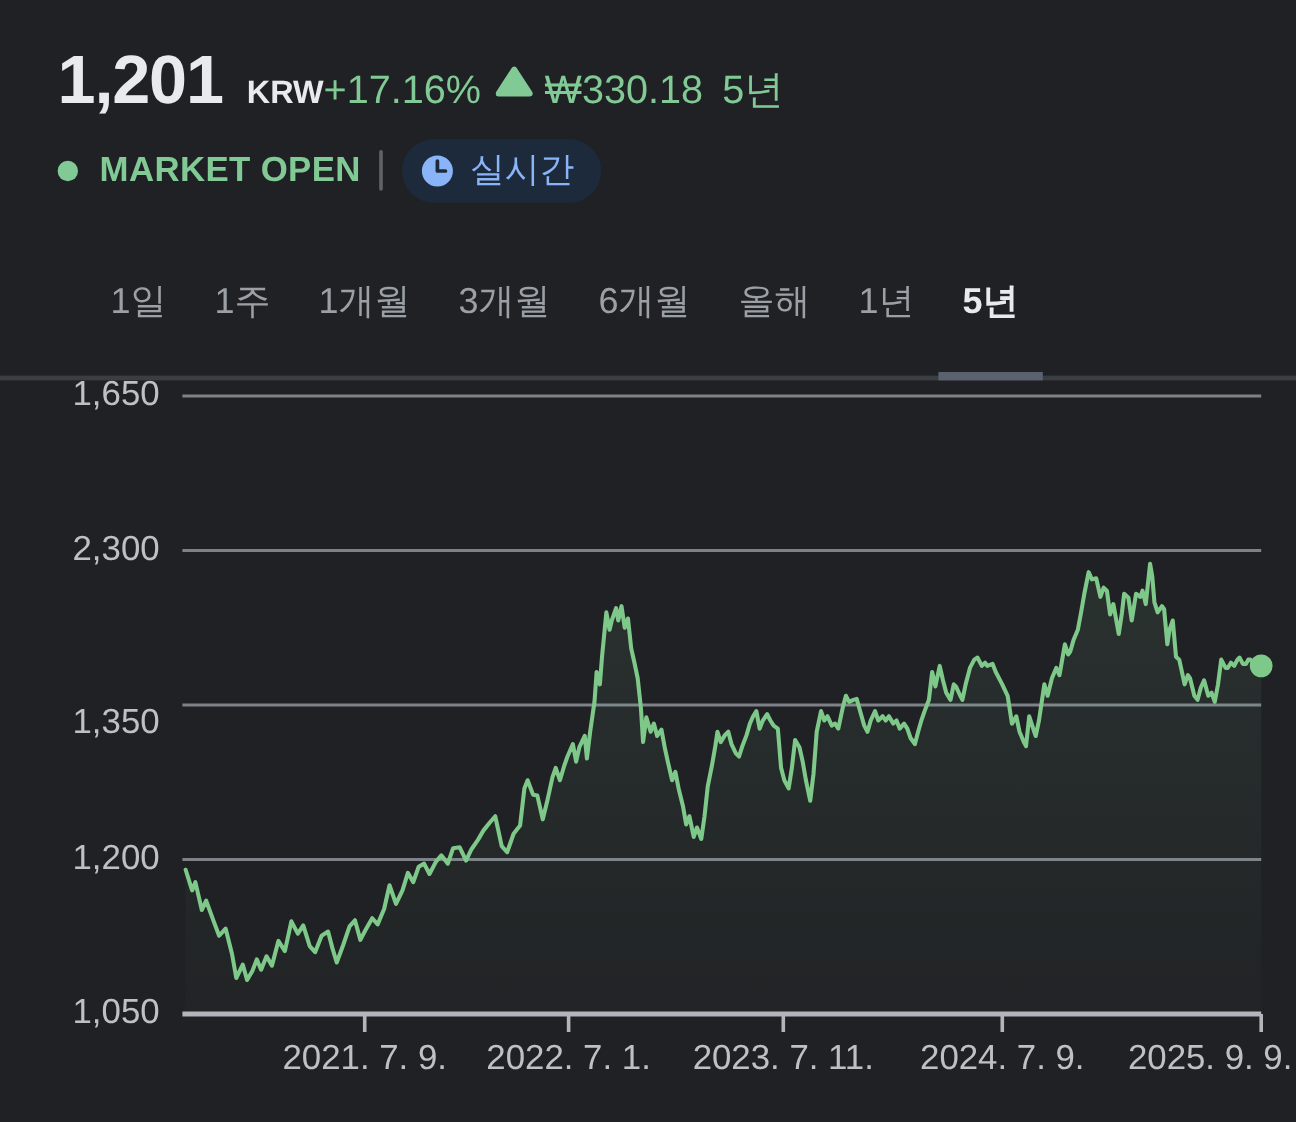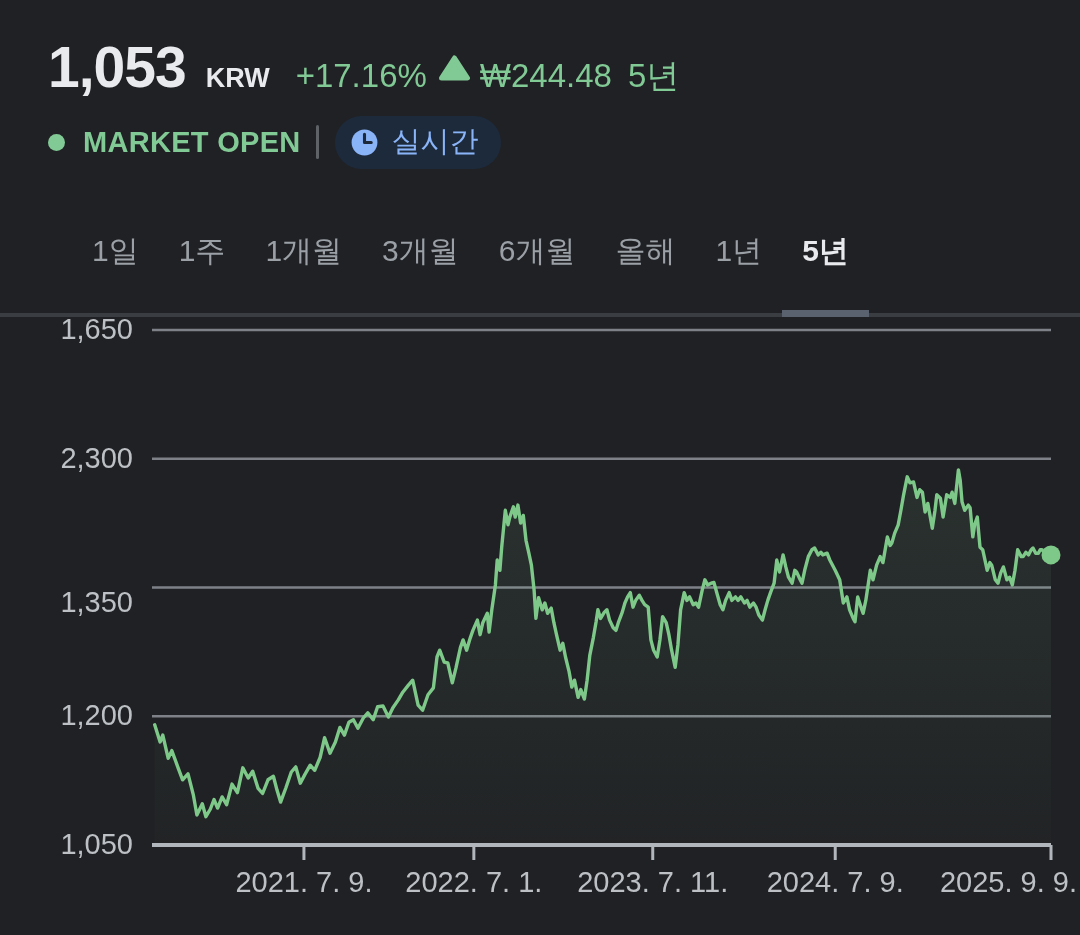"1,053" span.price { text: 1,053 -> 1,201 }
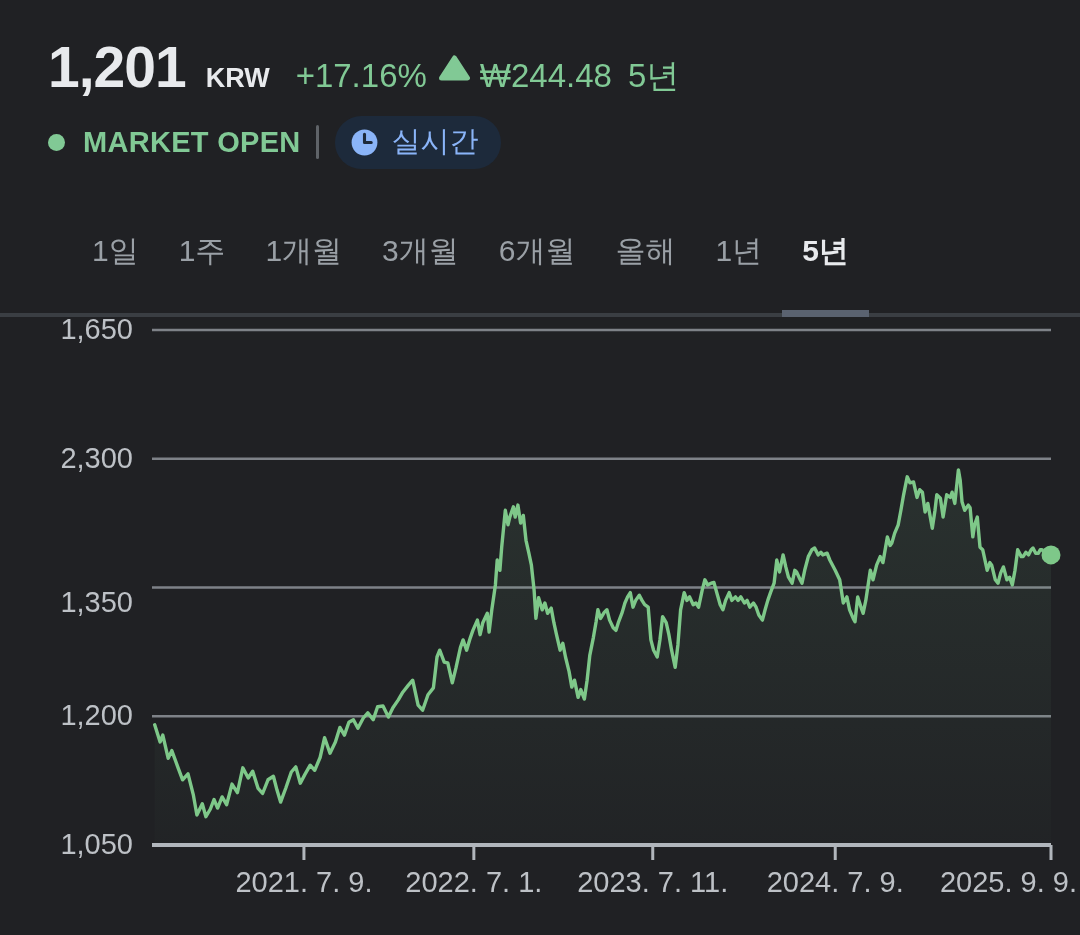"+17.16%" .pct { margin-left: 26px -> none }
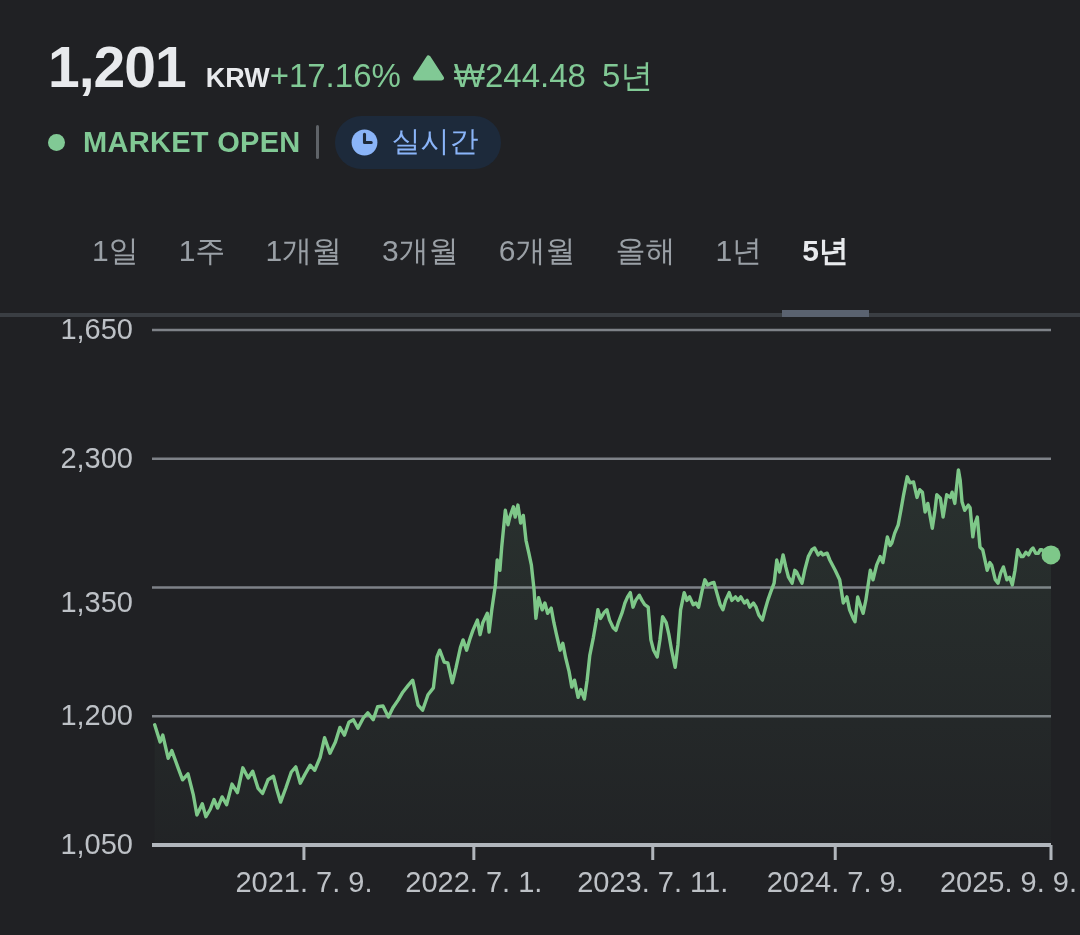"₩244.48" span.amt { text: 244.48 -> 330.18 }
